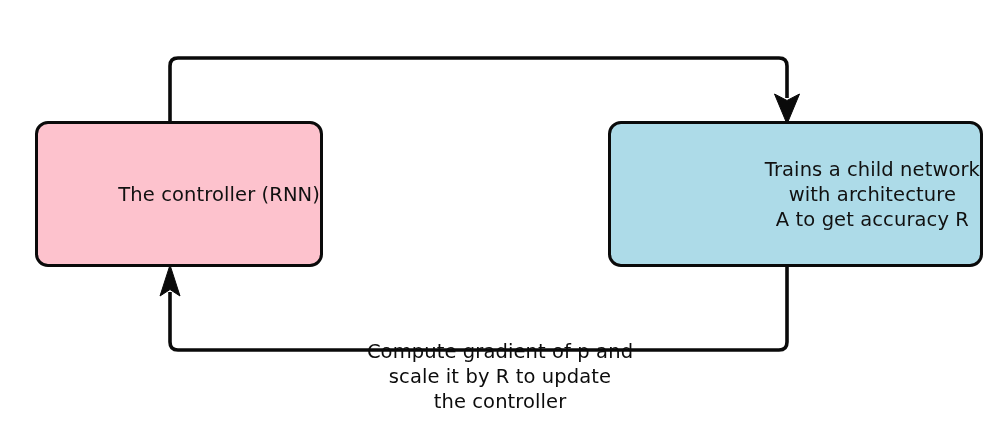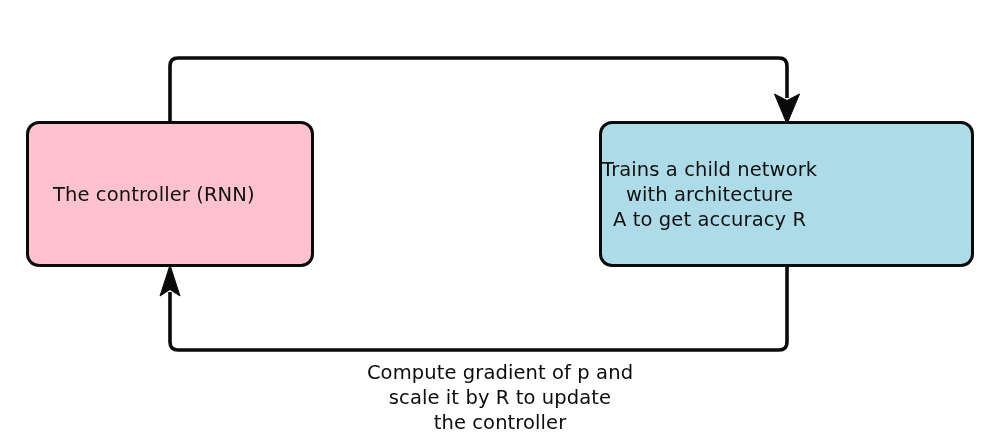"Trains a child network" .node-box { justify-content: flex-start -> flex-end; margin-left: none -> 9px }
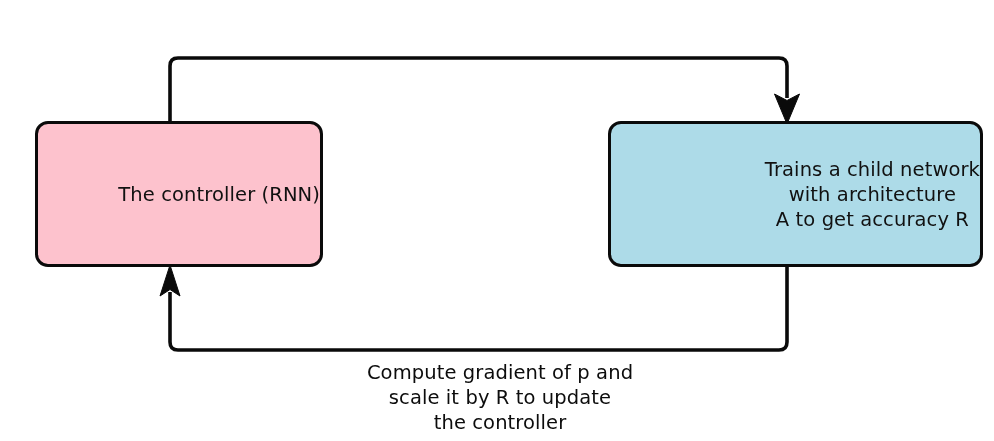"Compute gradient of p and" #label-bottom { top: 360px -> 339px }
